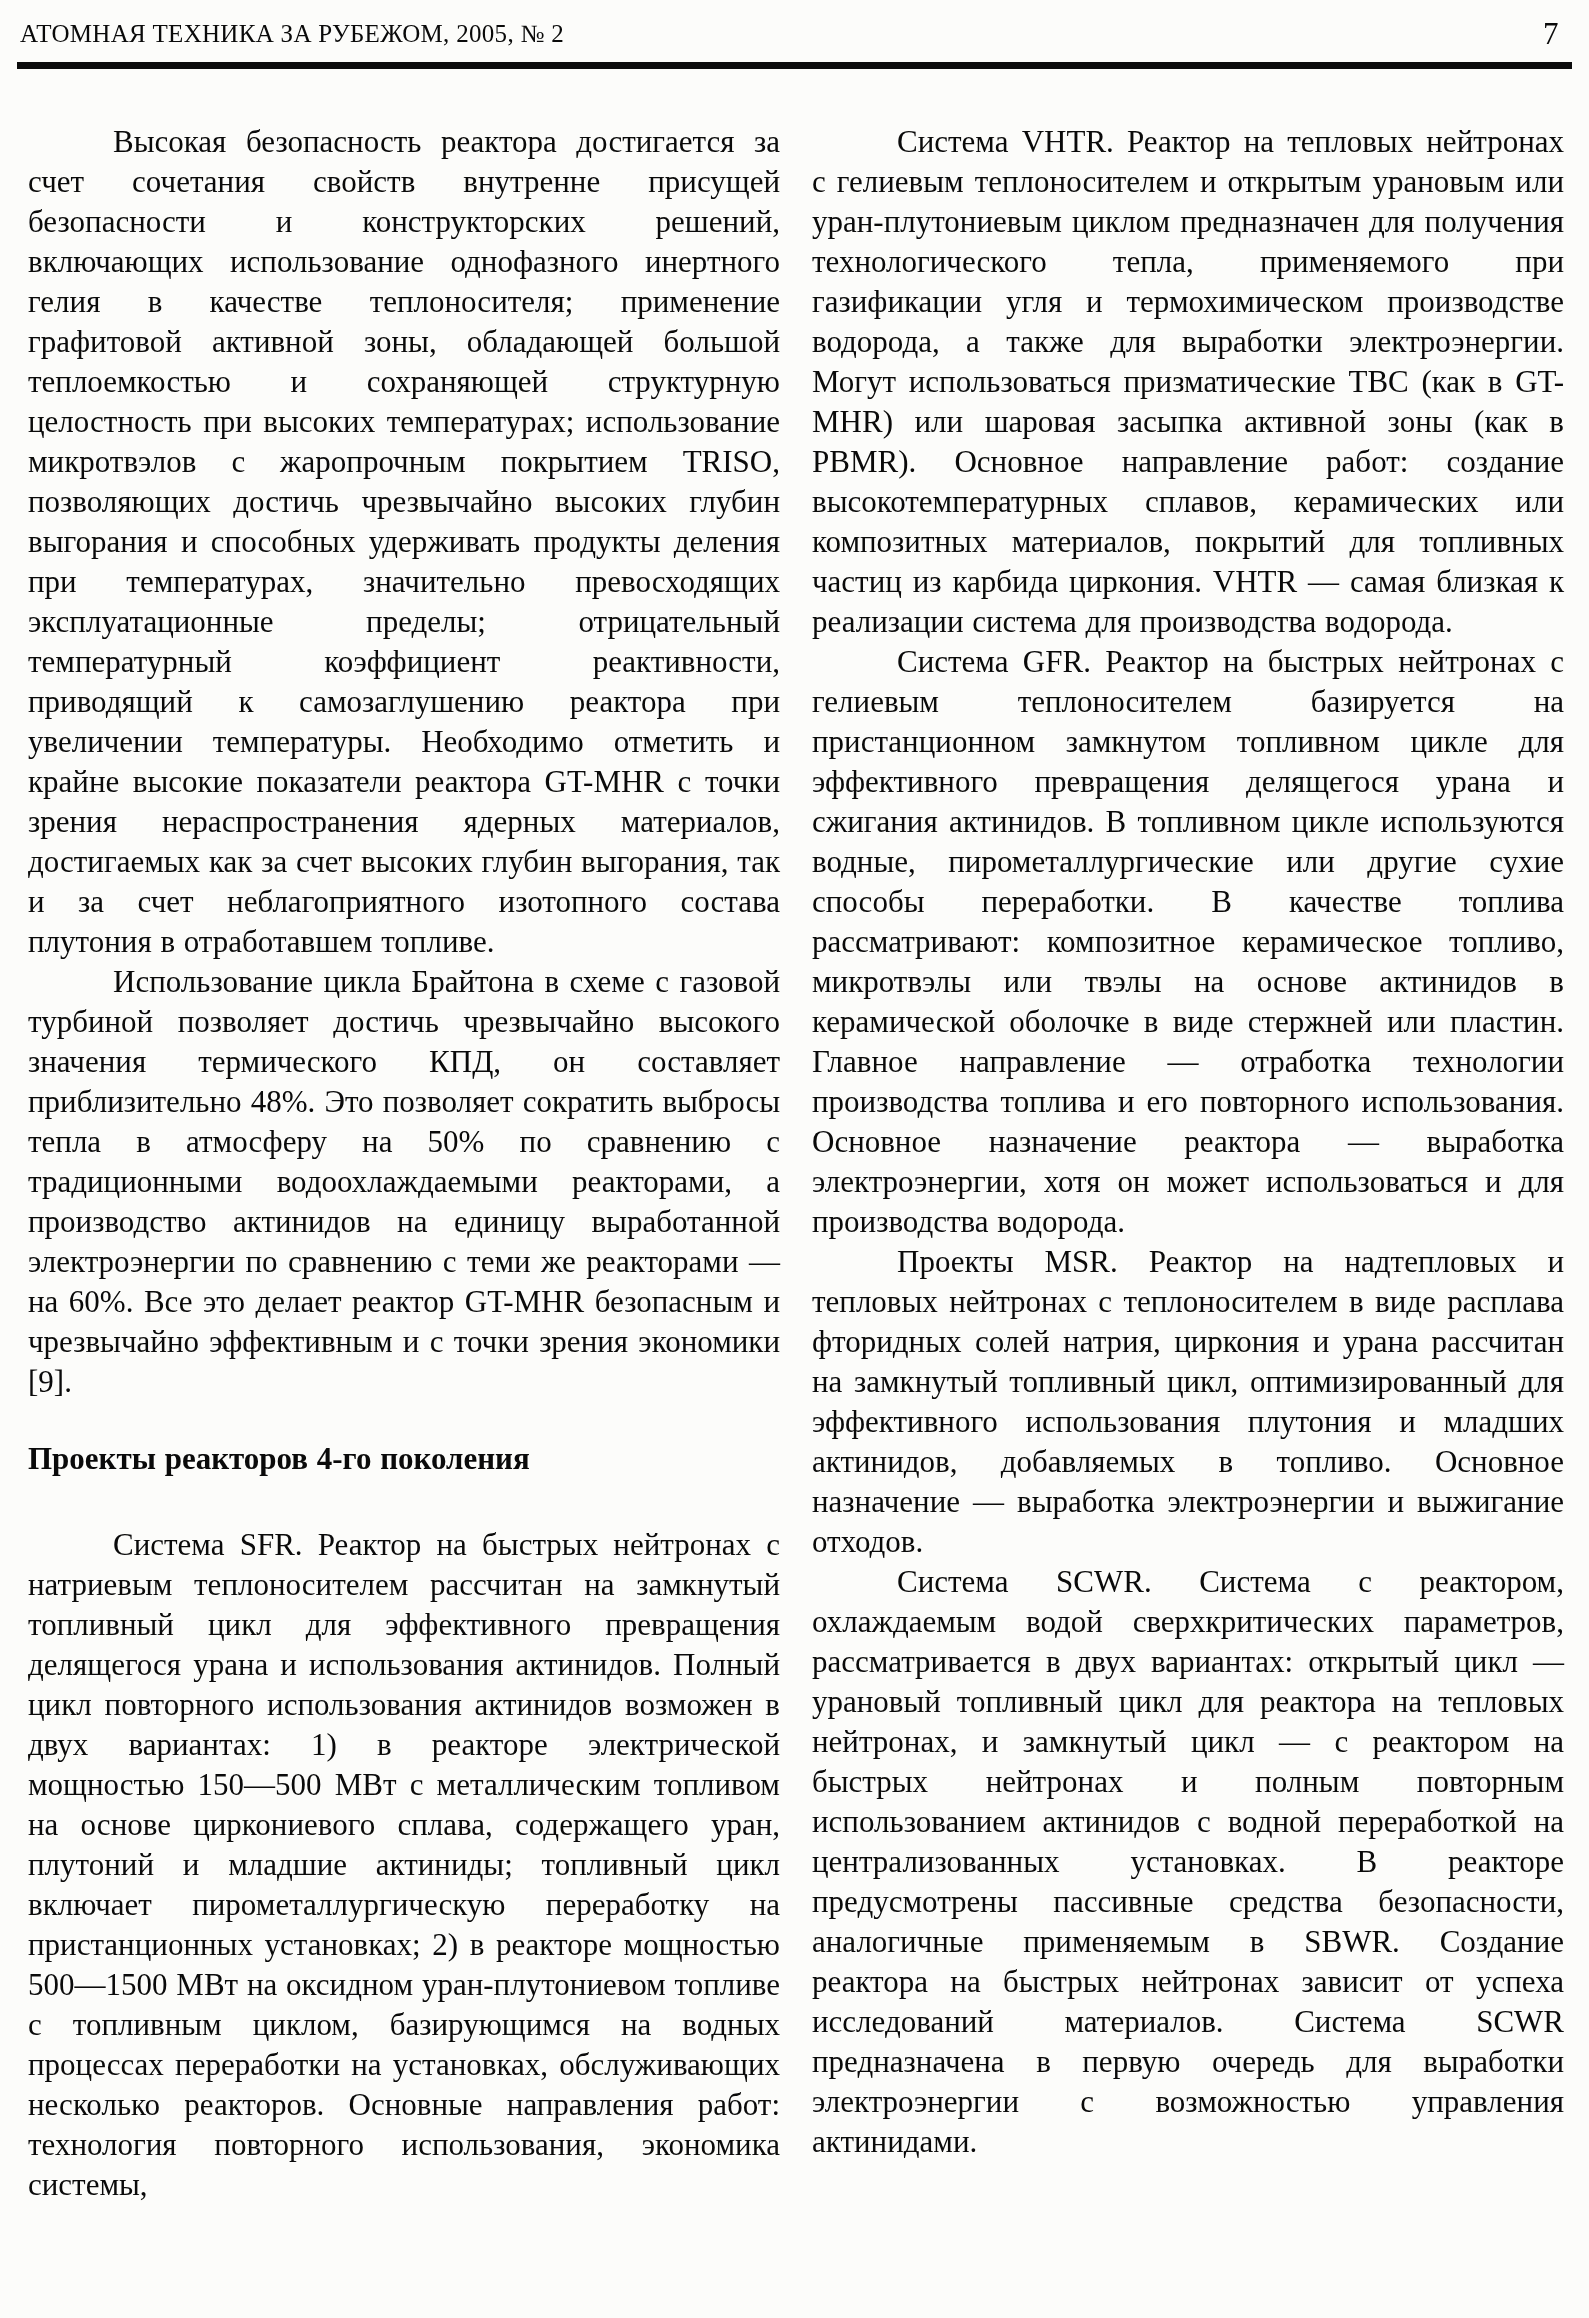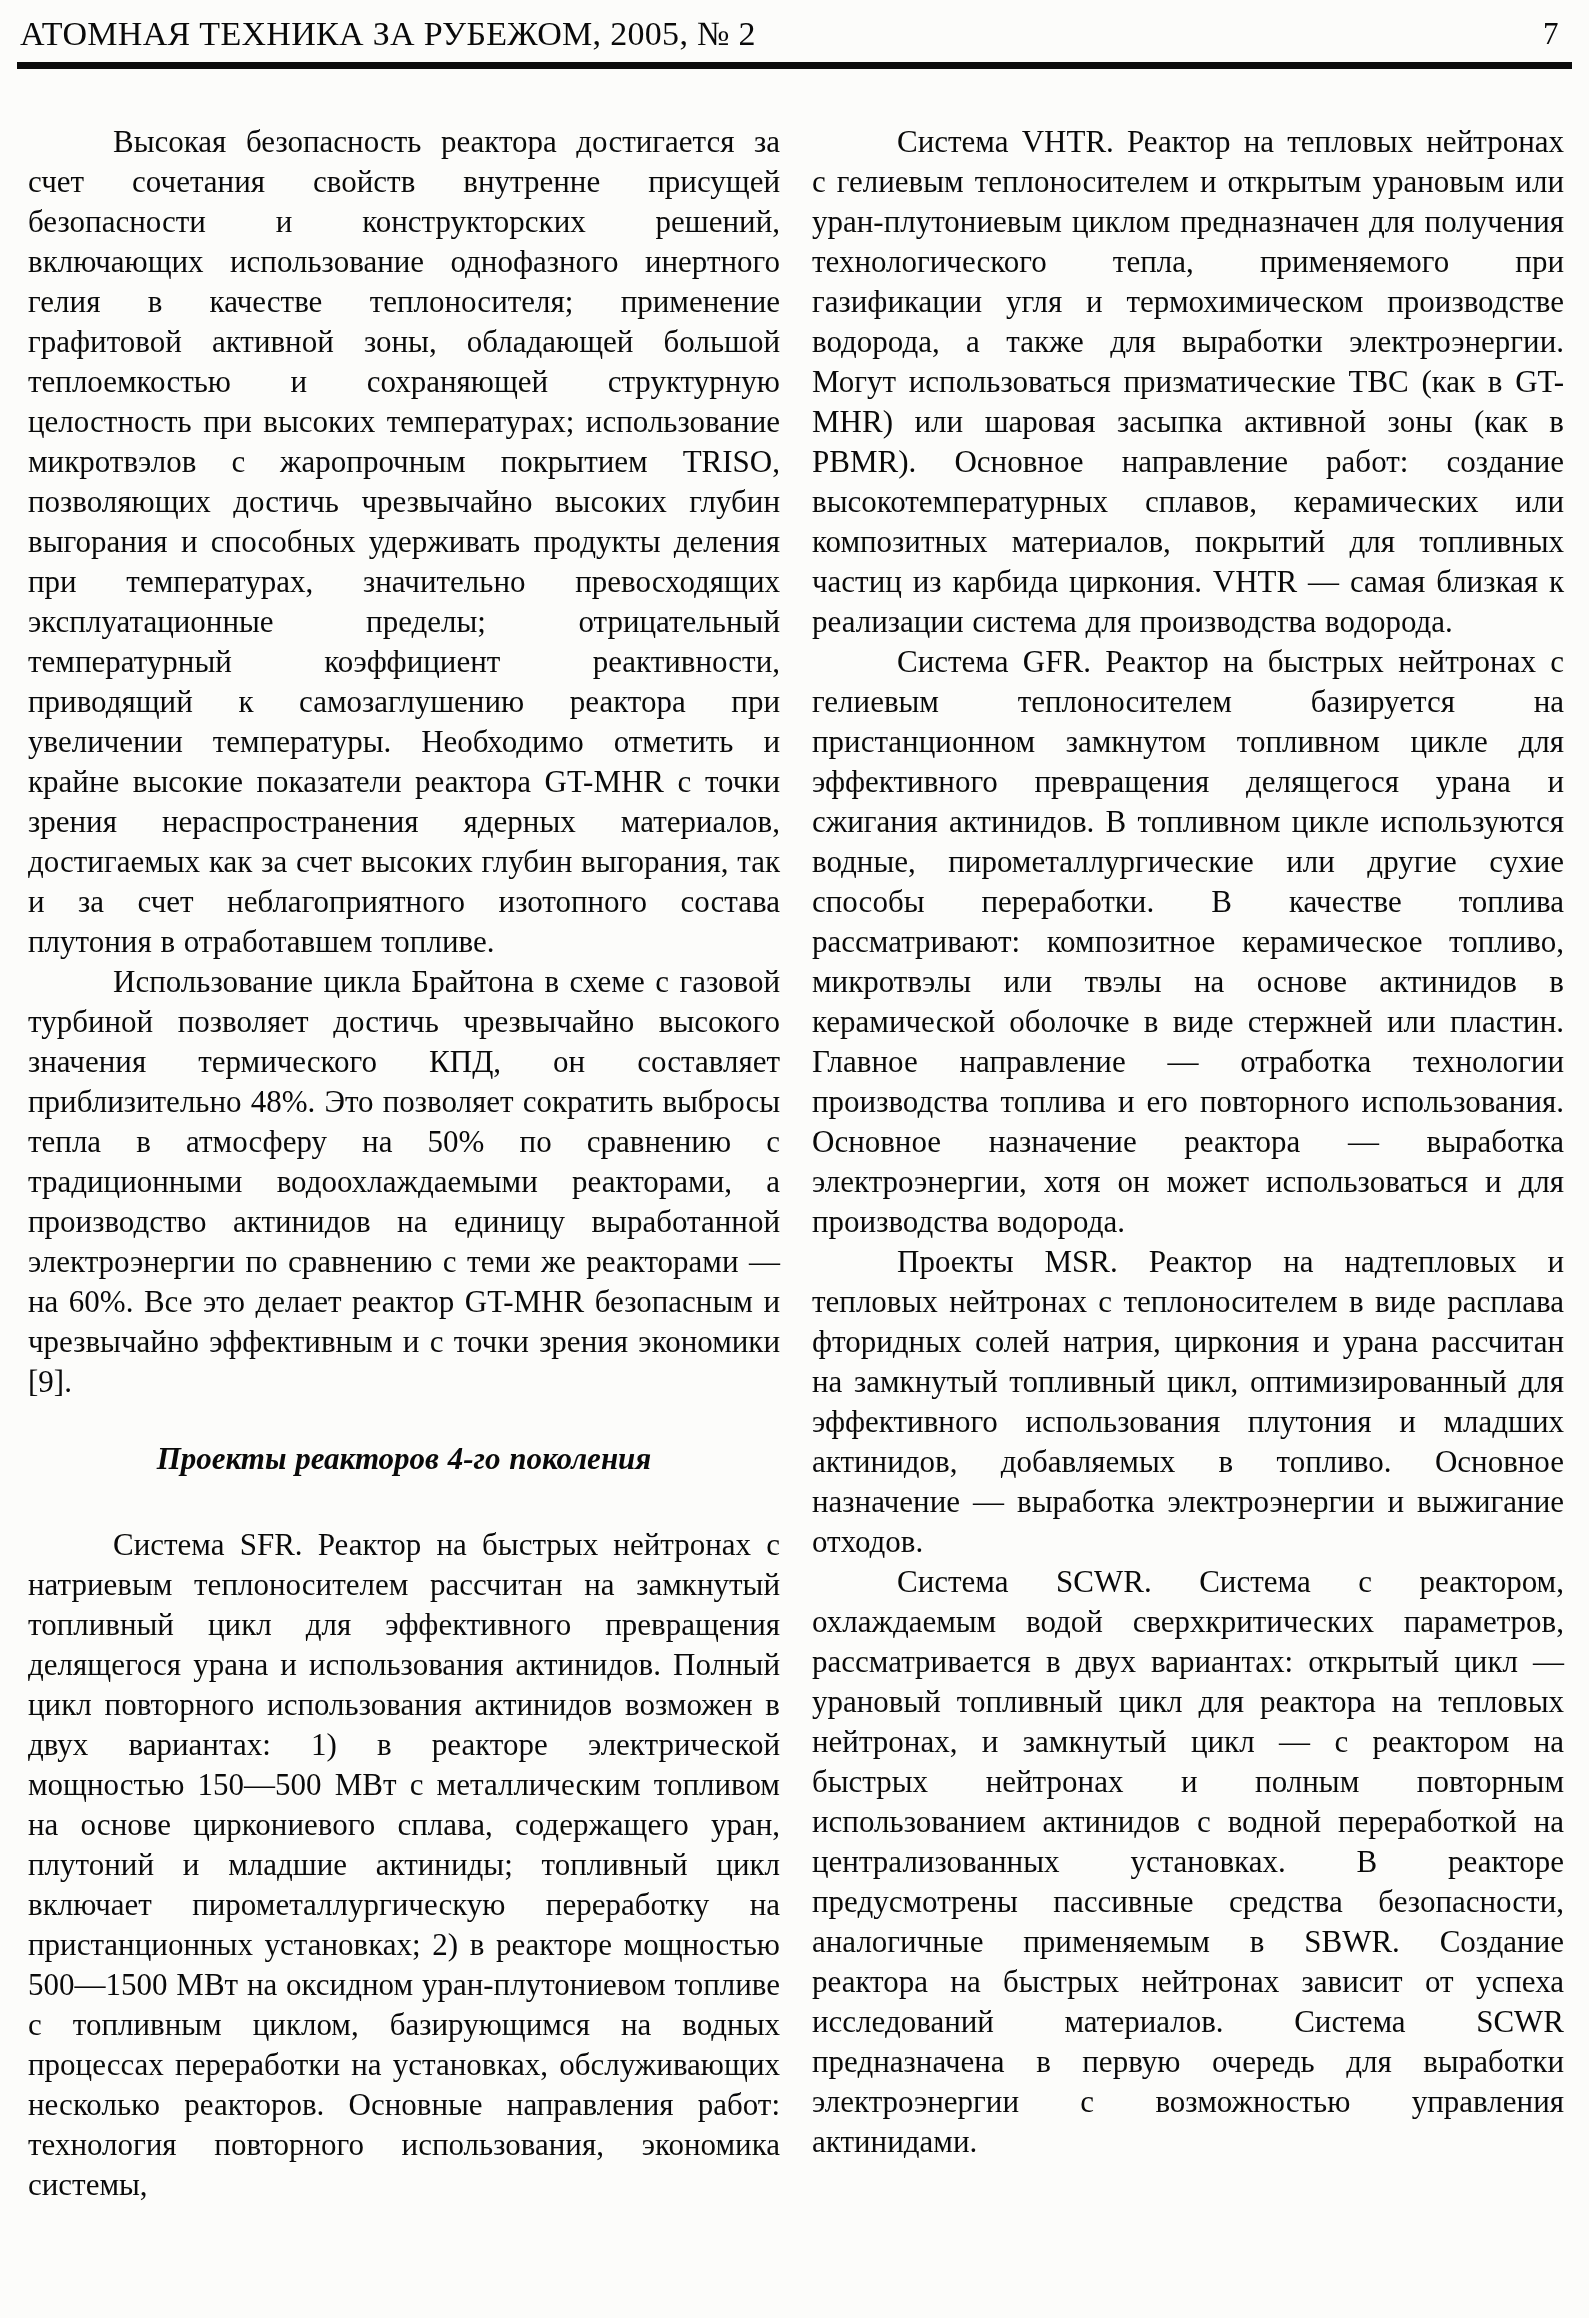"АТОМНАЯ ТЕХНИКА ЗА РУБЕЖОМ, 2005," .journal-title { font-size: 34px -> 25px }
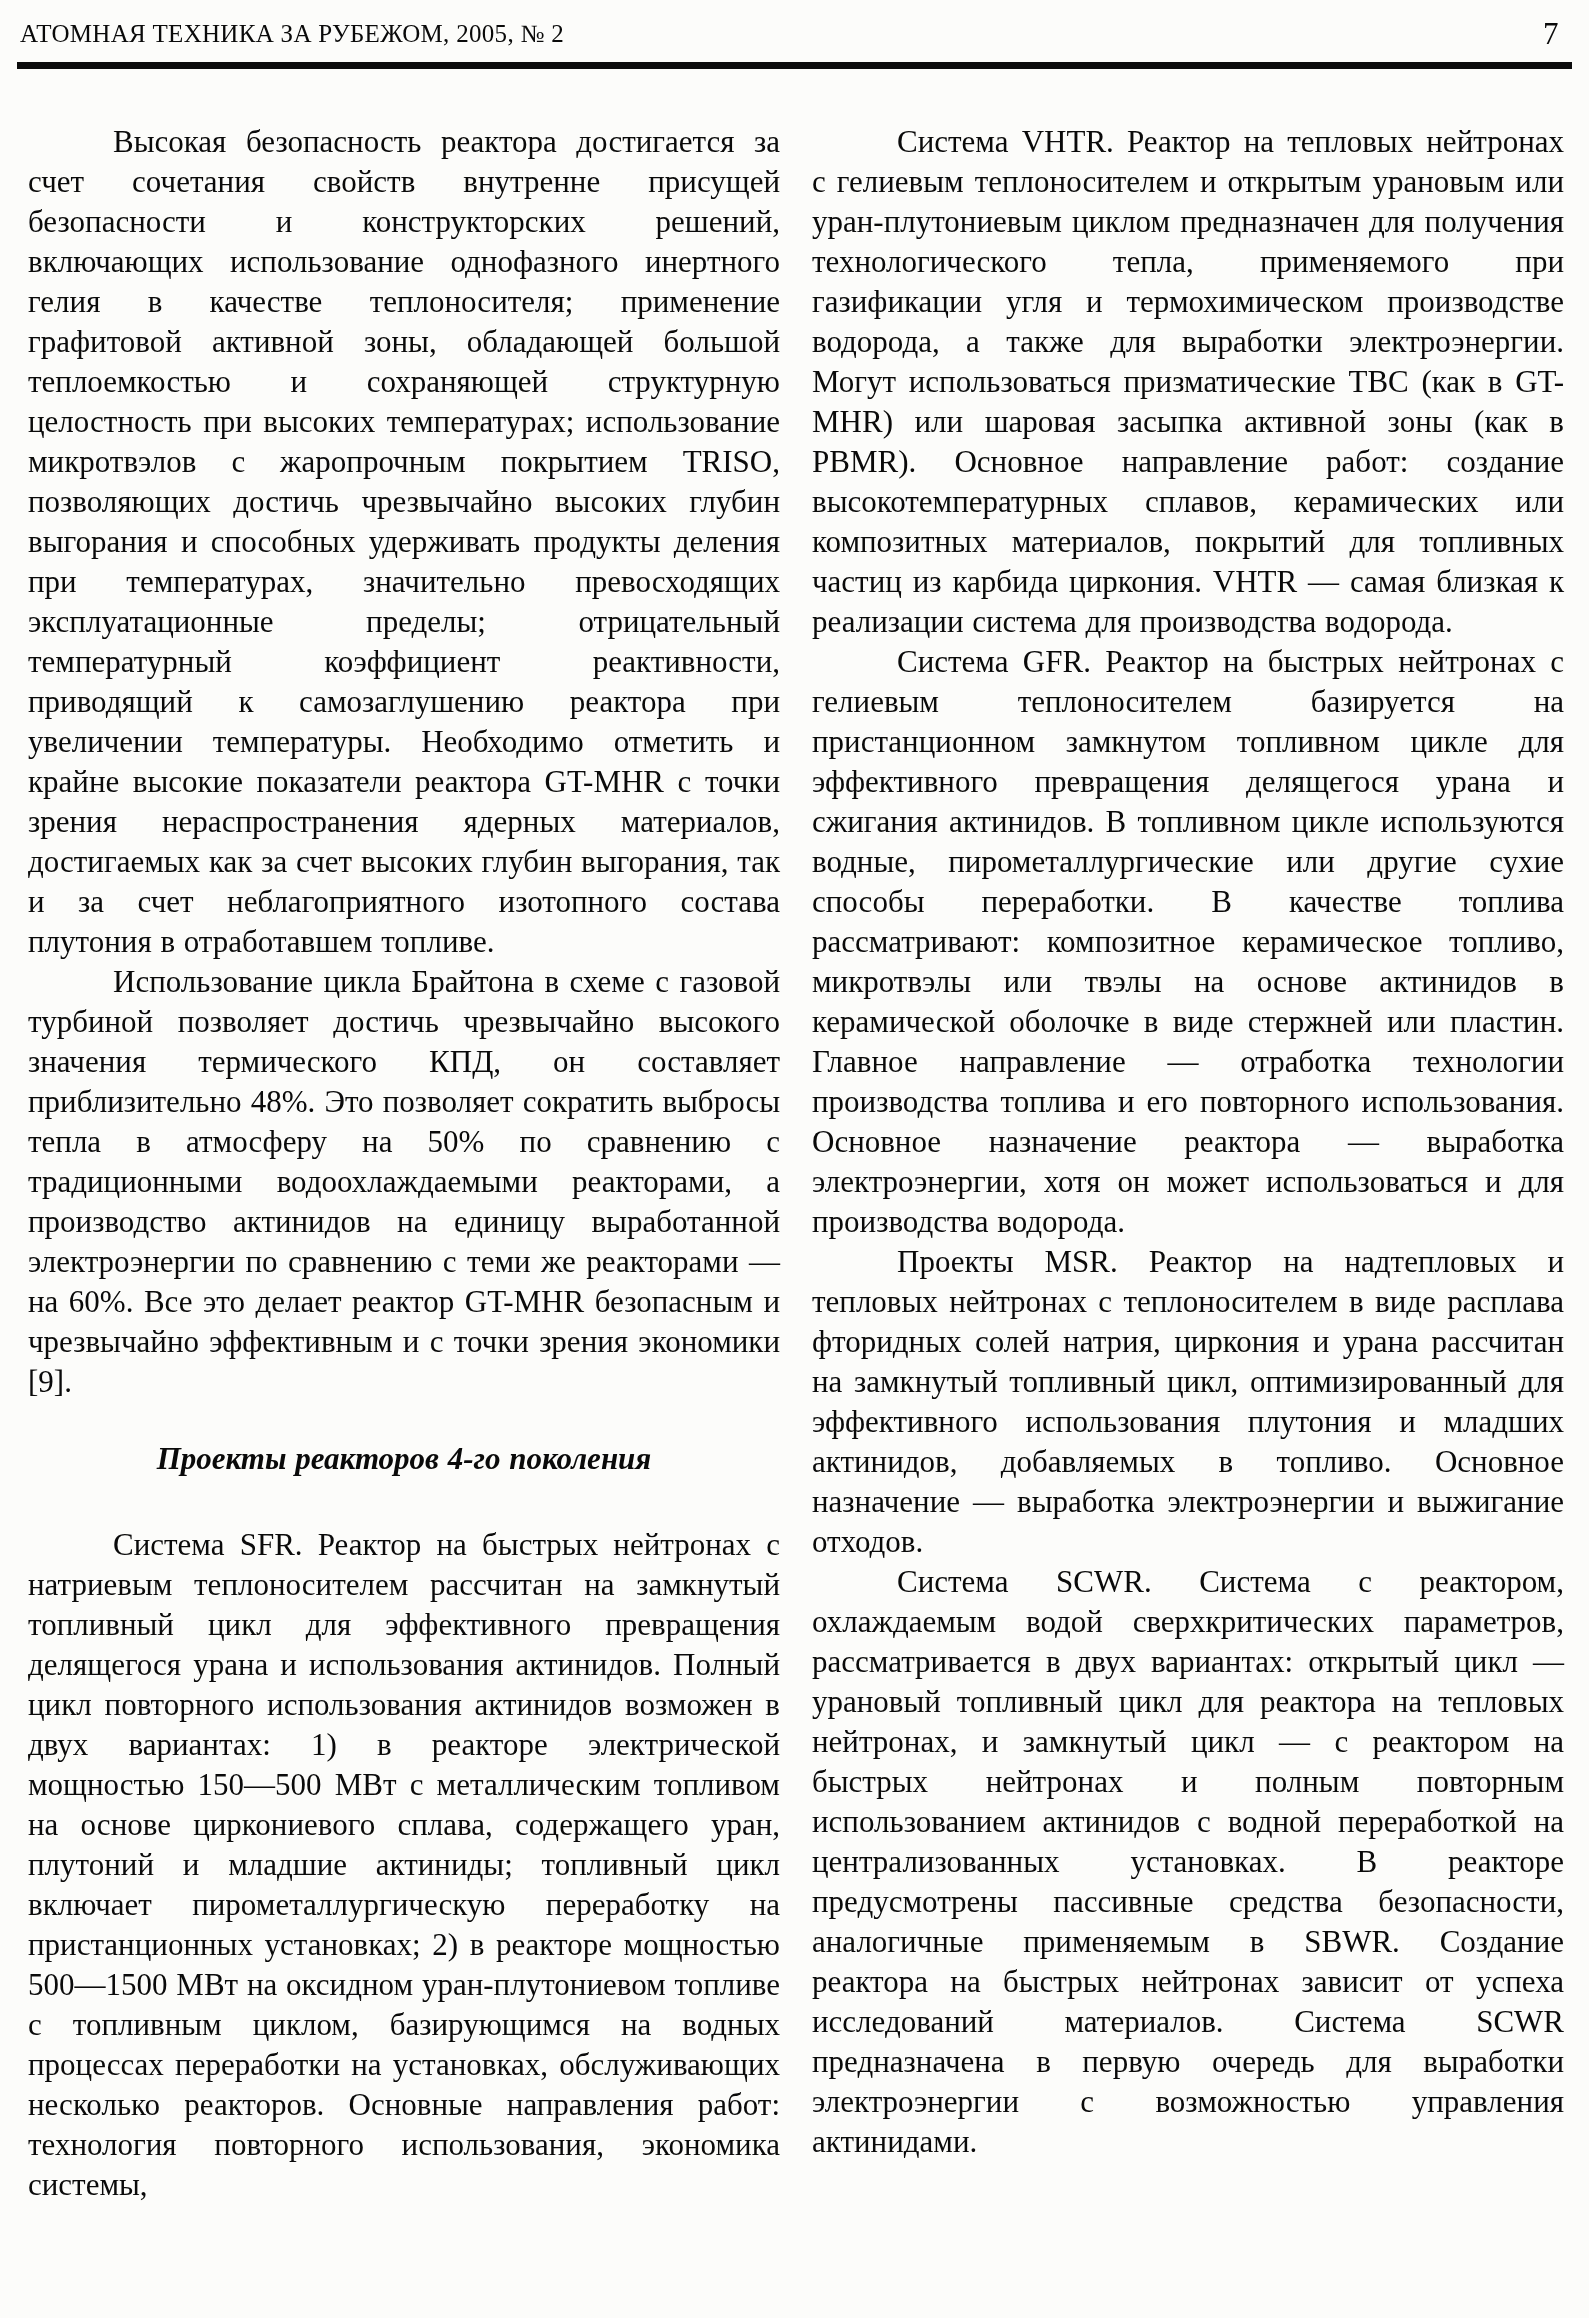"Проекты реакторов 4-го поколения" .section-heading { font-style: italic -> none; text-align: center -> none }
